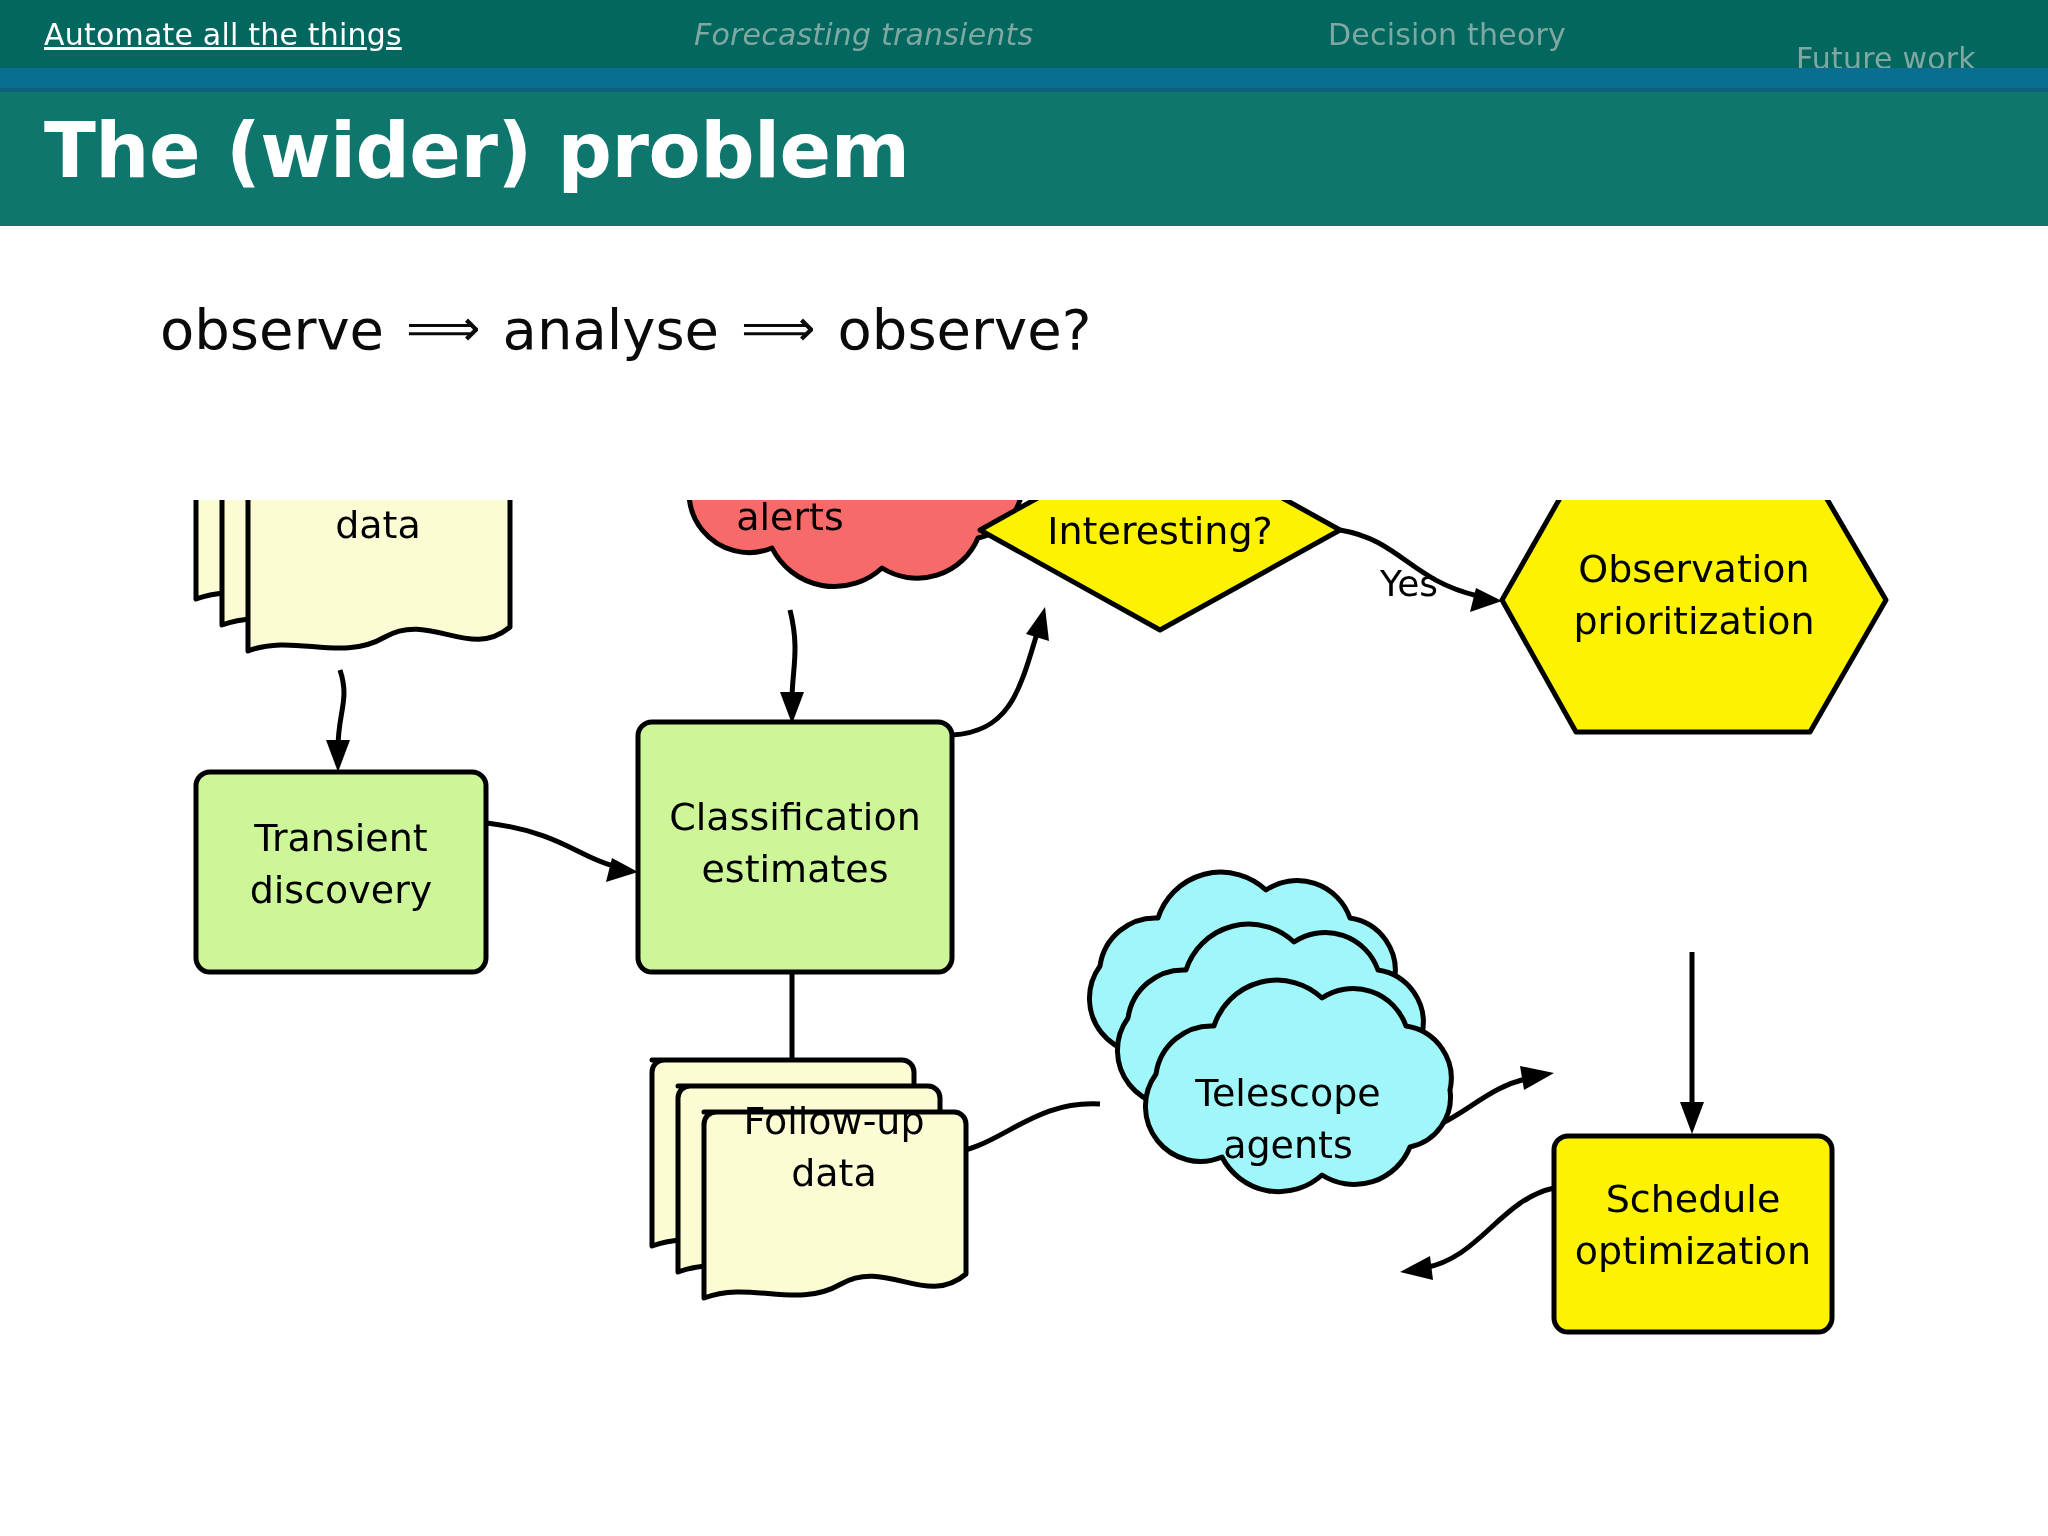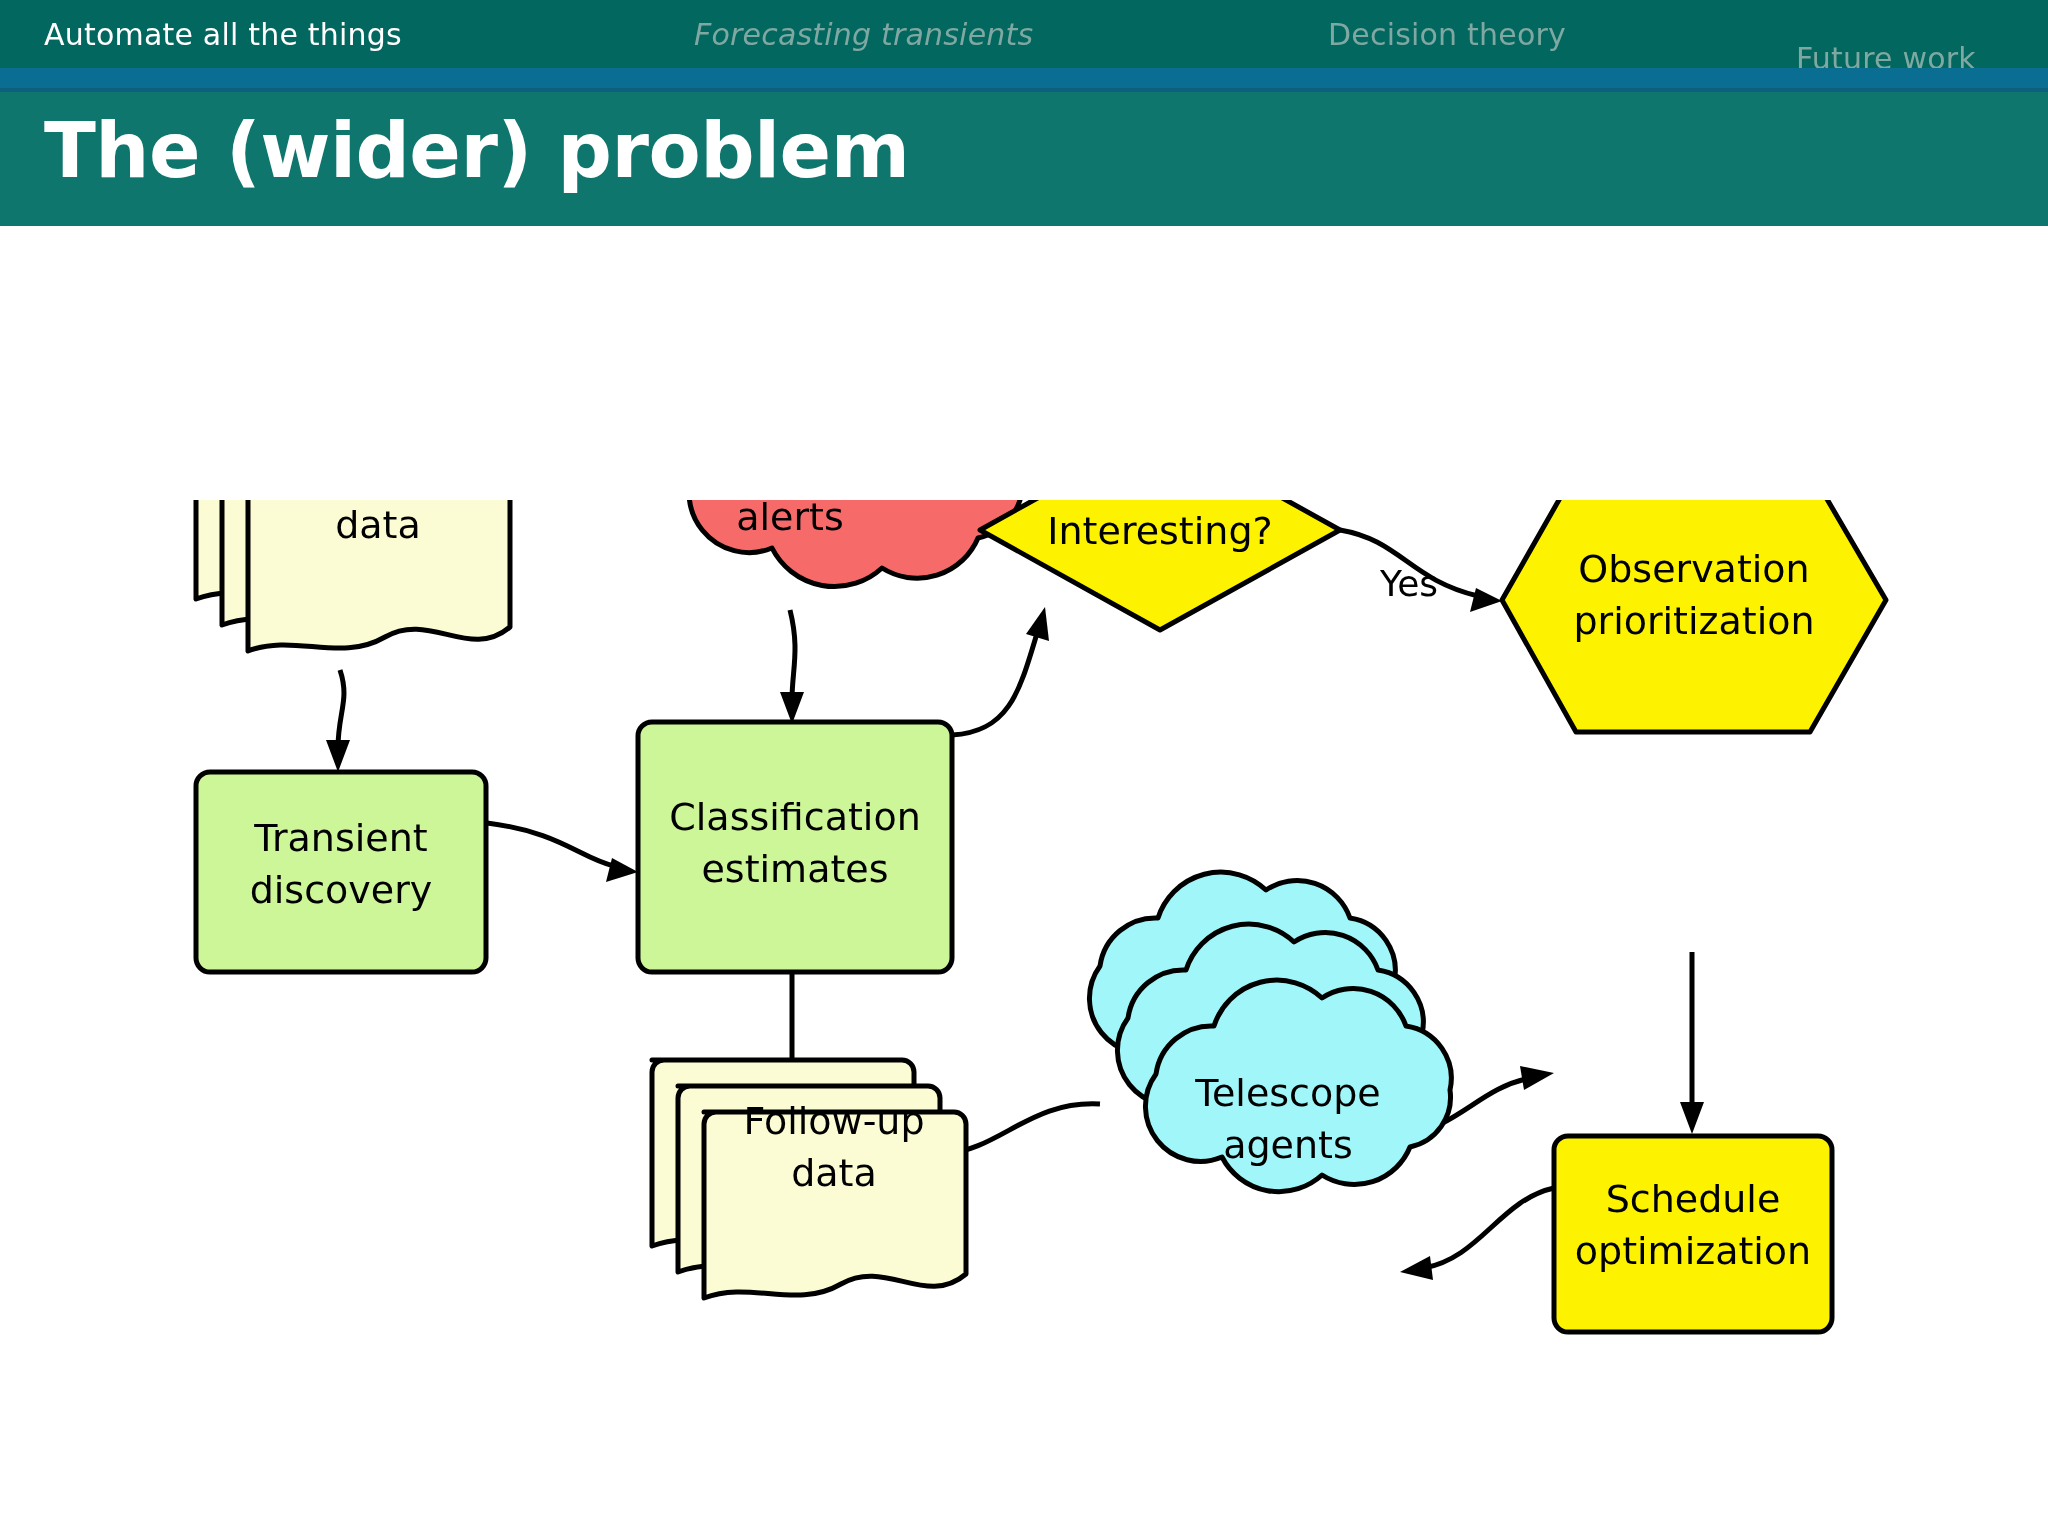"Automate all the things" #nav-0 { text-decoration: none -> underline }
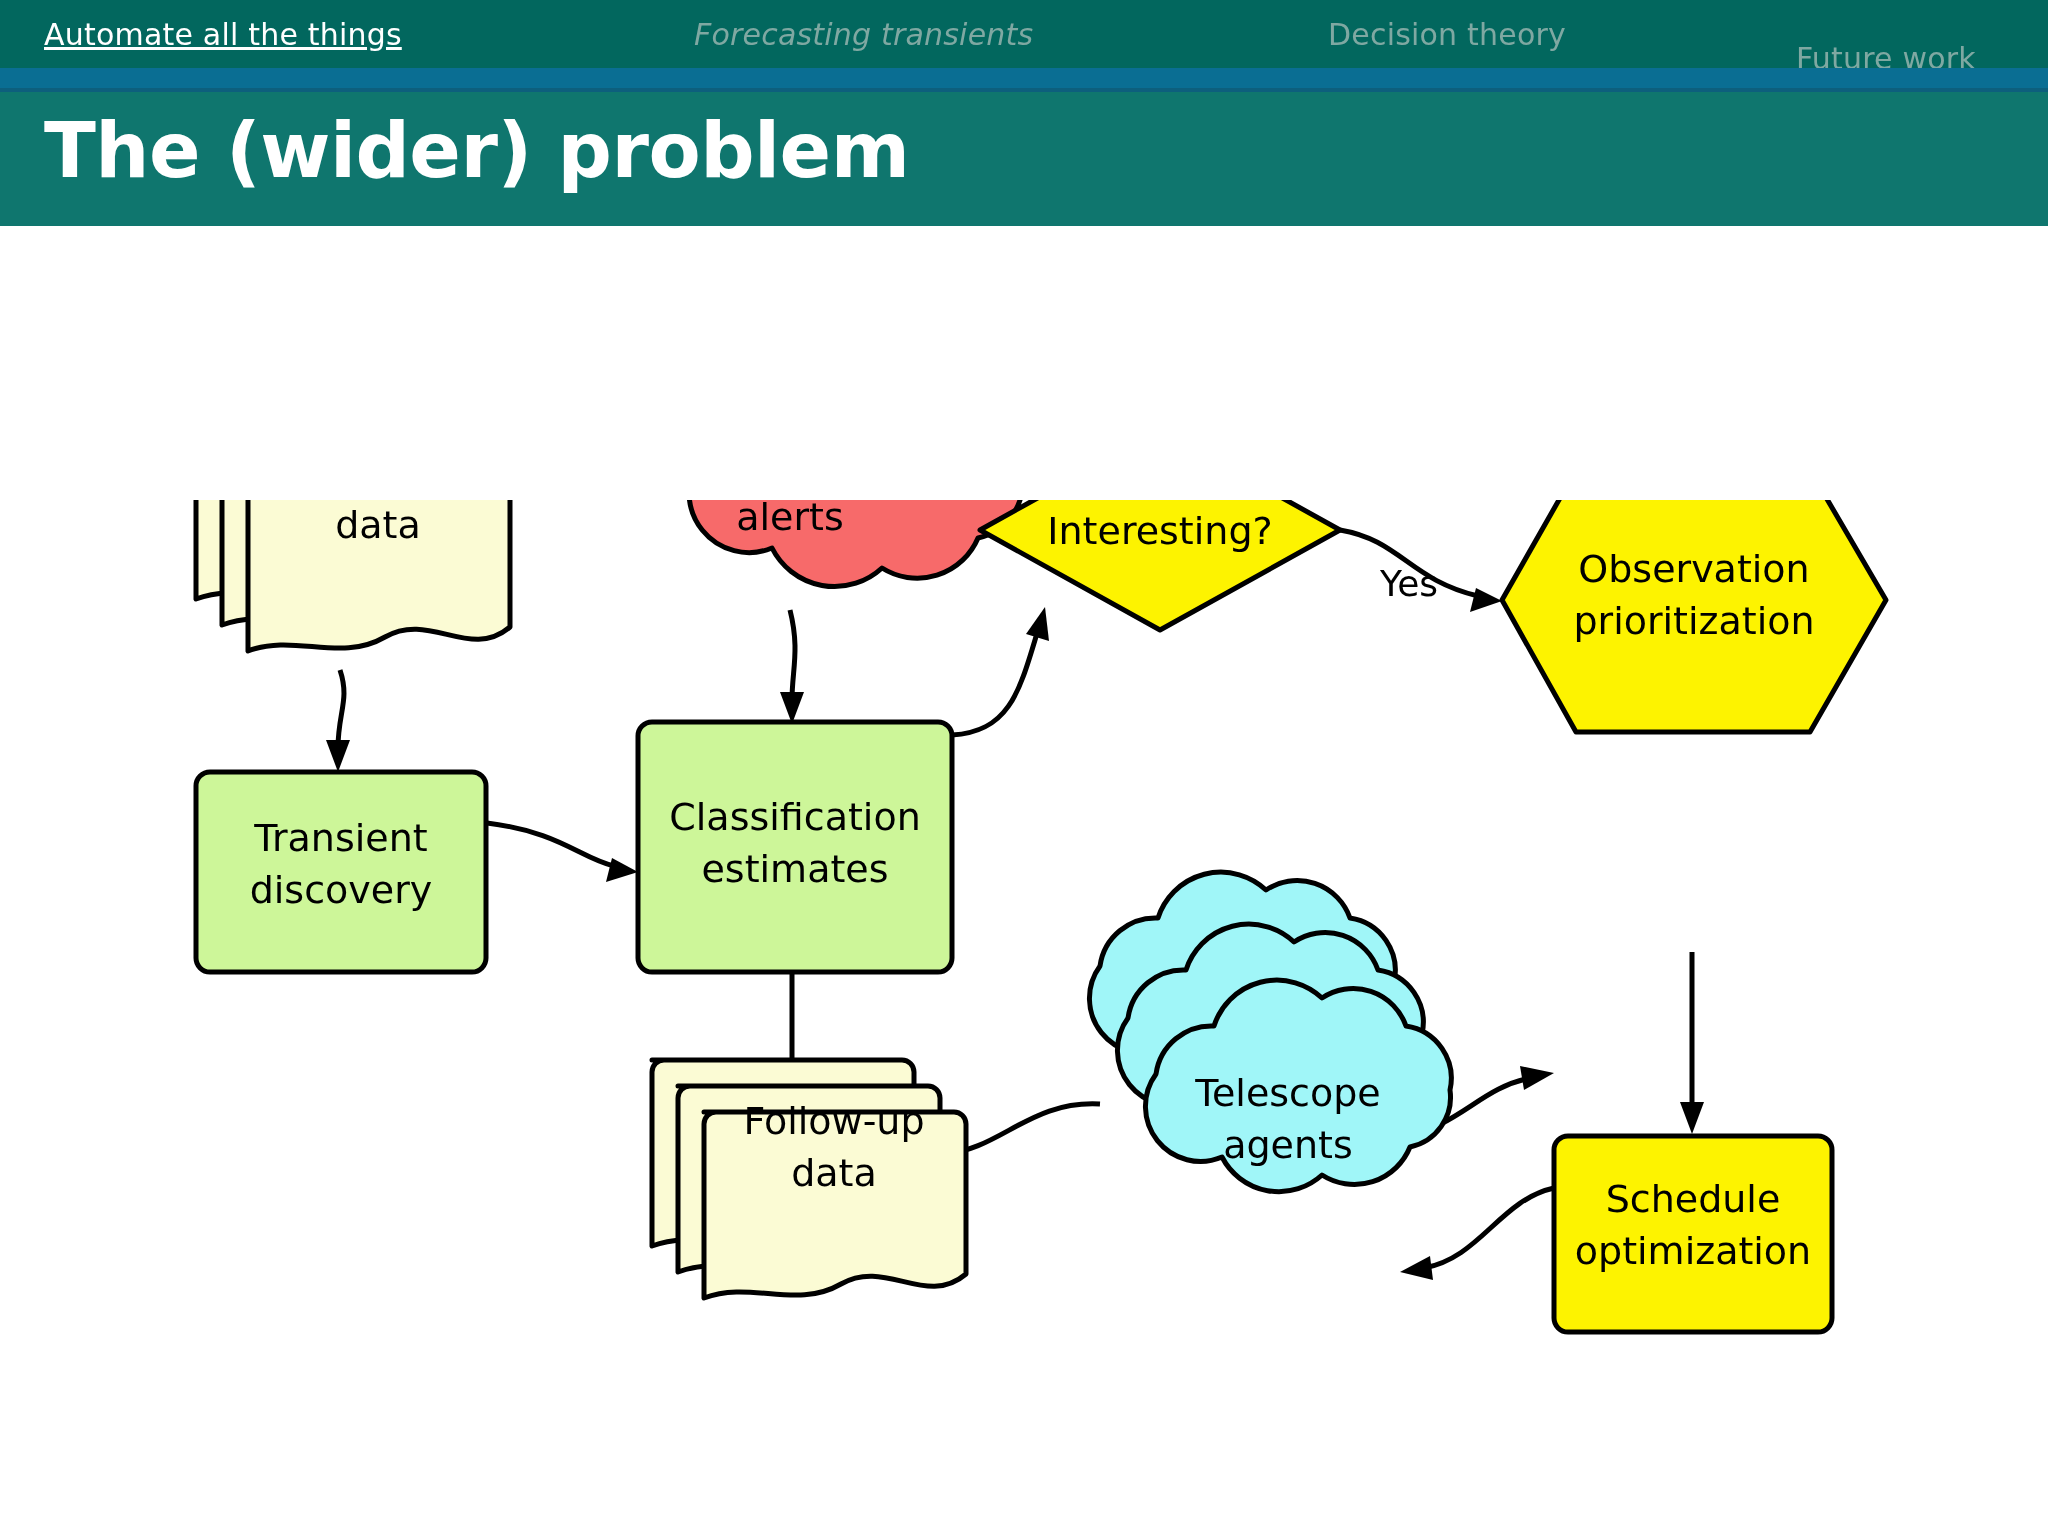"observe ⟹ analyse ⟹ observe?" span.ln { html: none -> <span> <span>observe</span><span>⟹</span><span>analyse</span><span>⟹</span><span>observe?</span> </span> }
